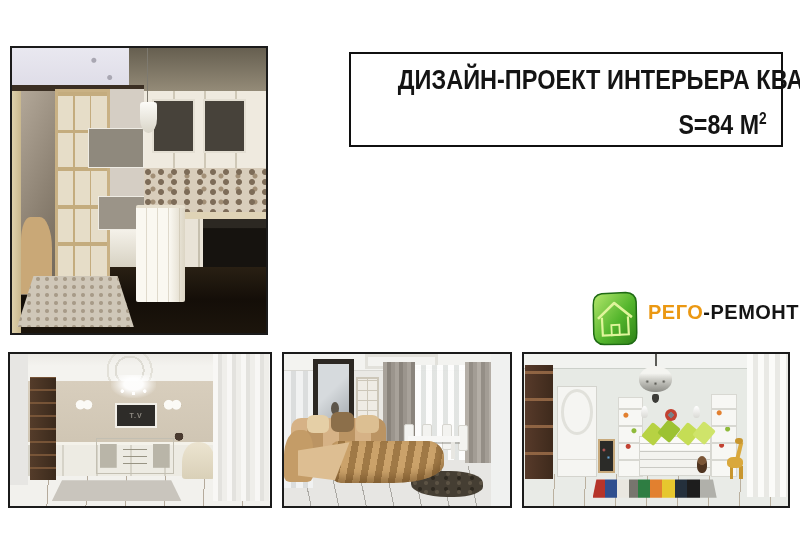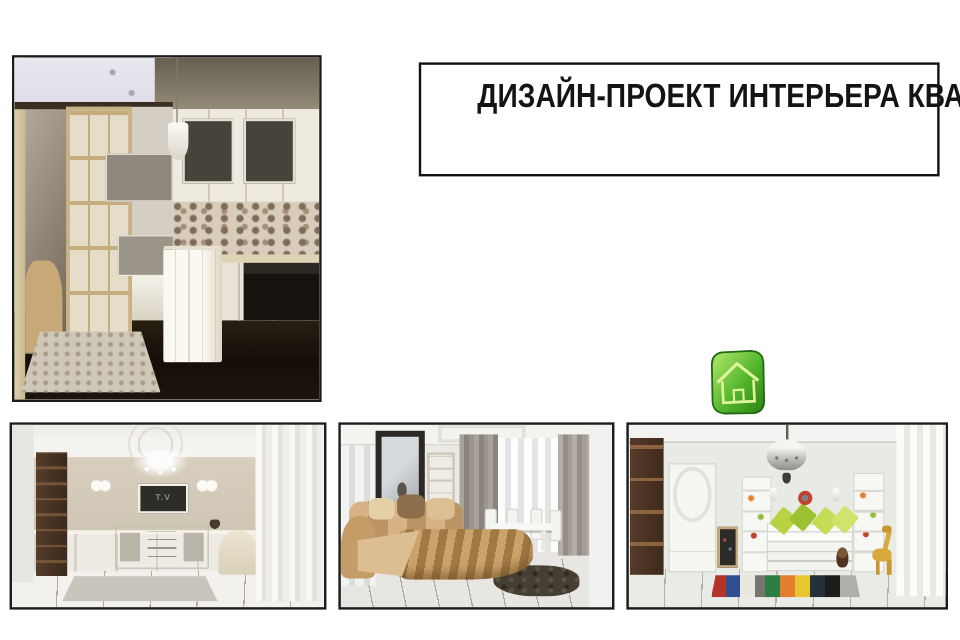"S=84 М2" div.title-line2 { html: none -> <div> <span><span>S=84 М</span><sup>2</sup></span> </div> }
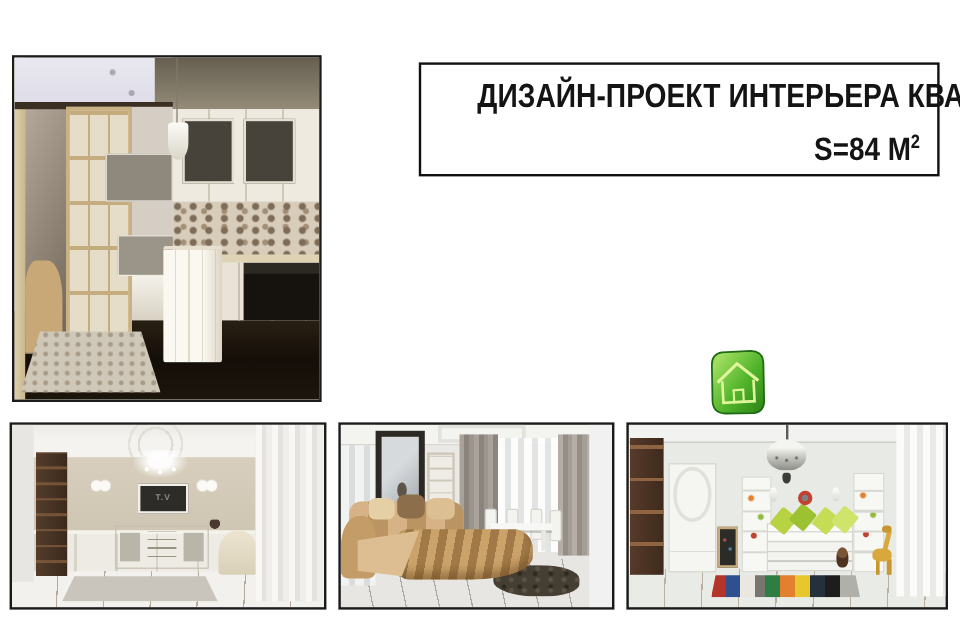"РЕГО-РЕМОНТ" span.logo-text { html: none -> <span><span>РЕГО</span><span>-РЕМОНТ</span></span> }
